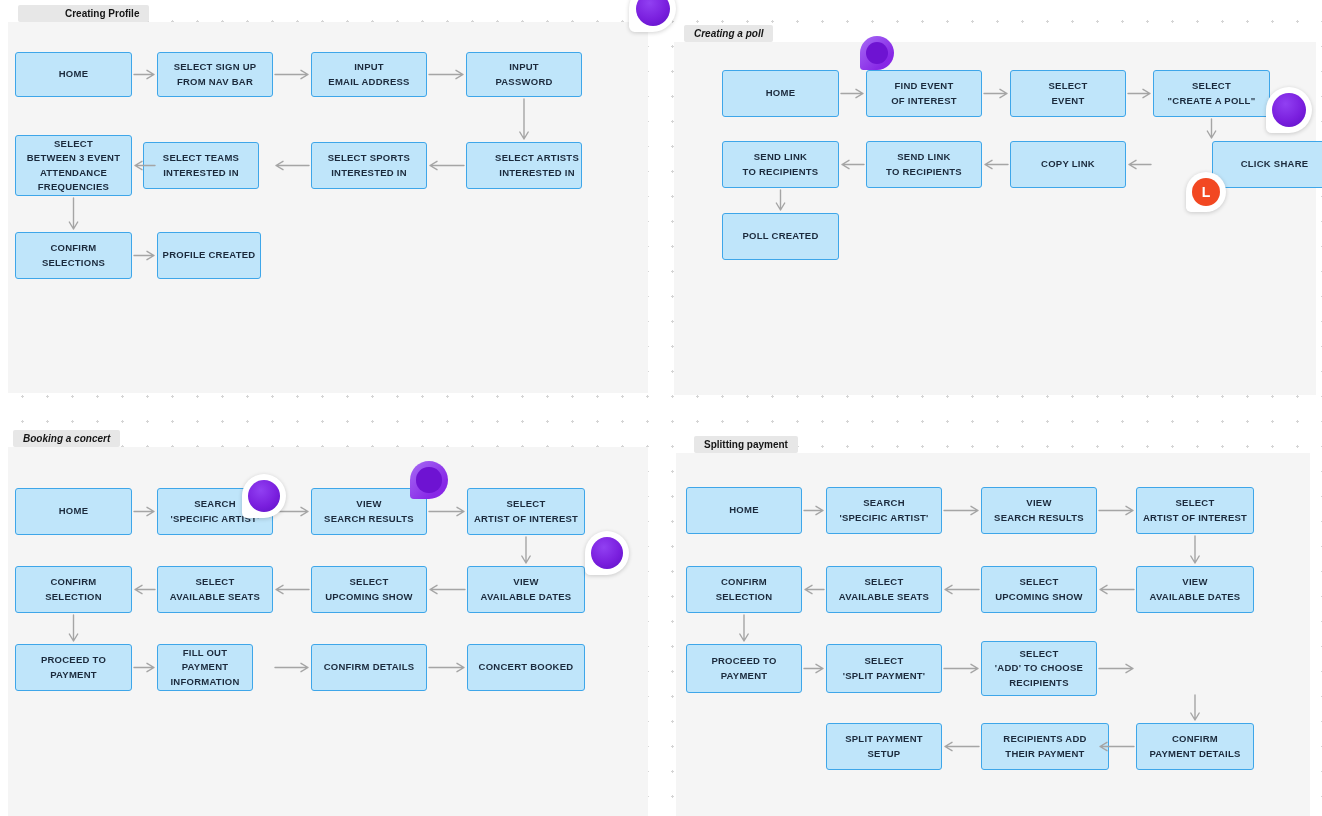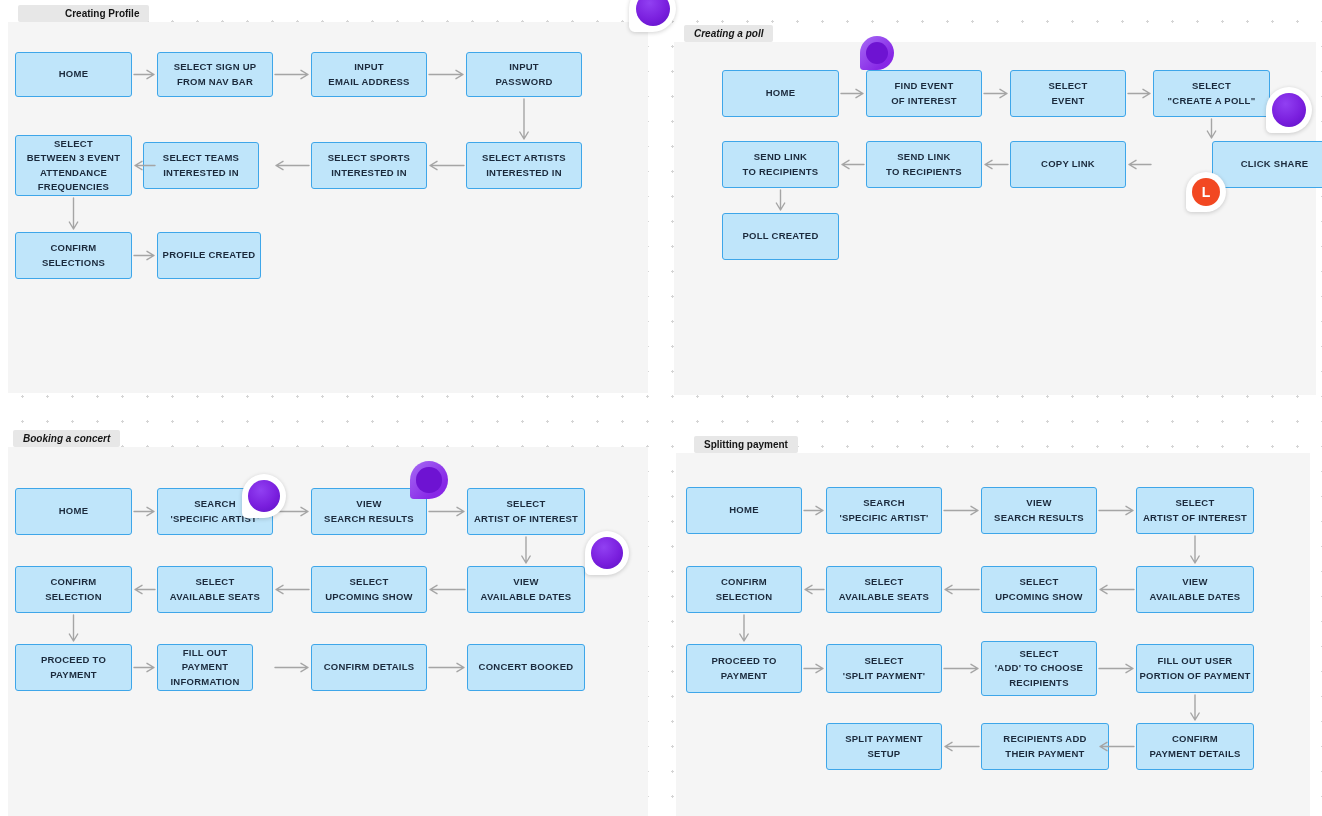"SELECT ARTISTS" div.node { justify-content: none -> flex-end }
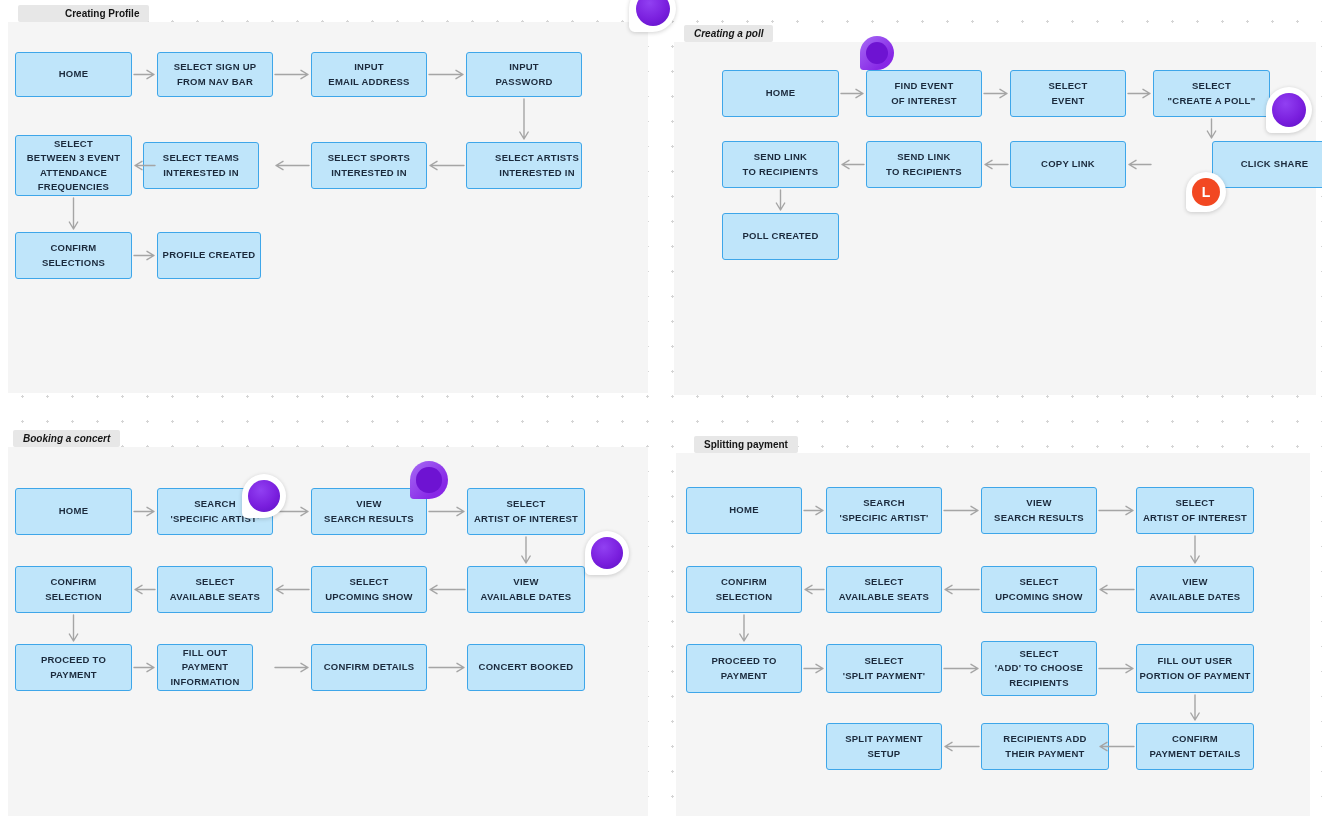"FILL OUT USER" div.node { html: <div> <span>FILL OUT USER PORTION OF PAYMENT</span> </div> -> none }
